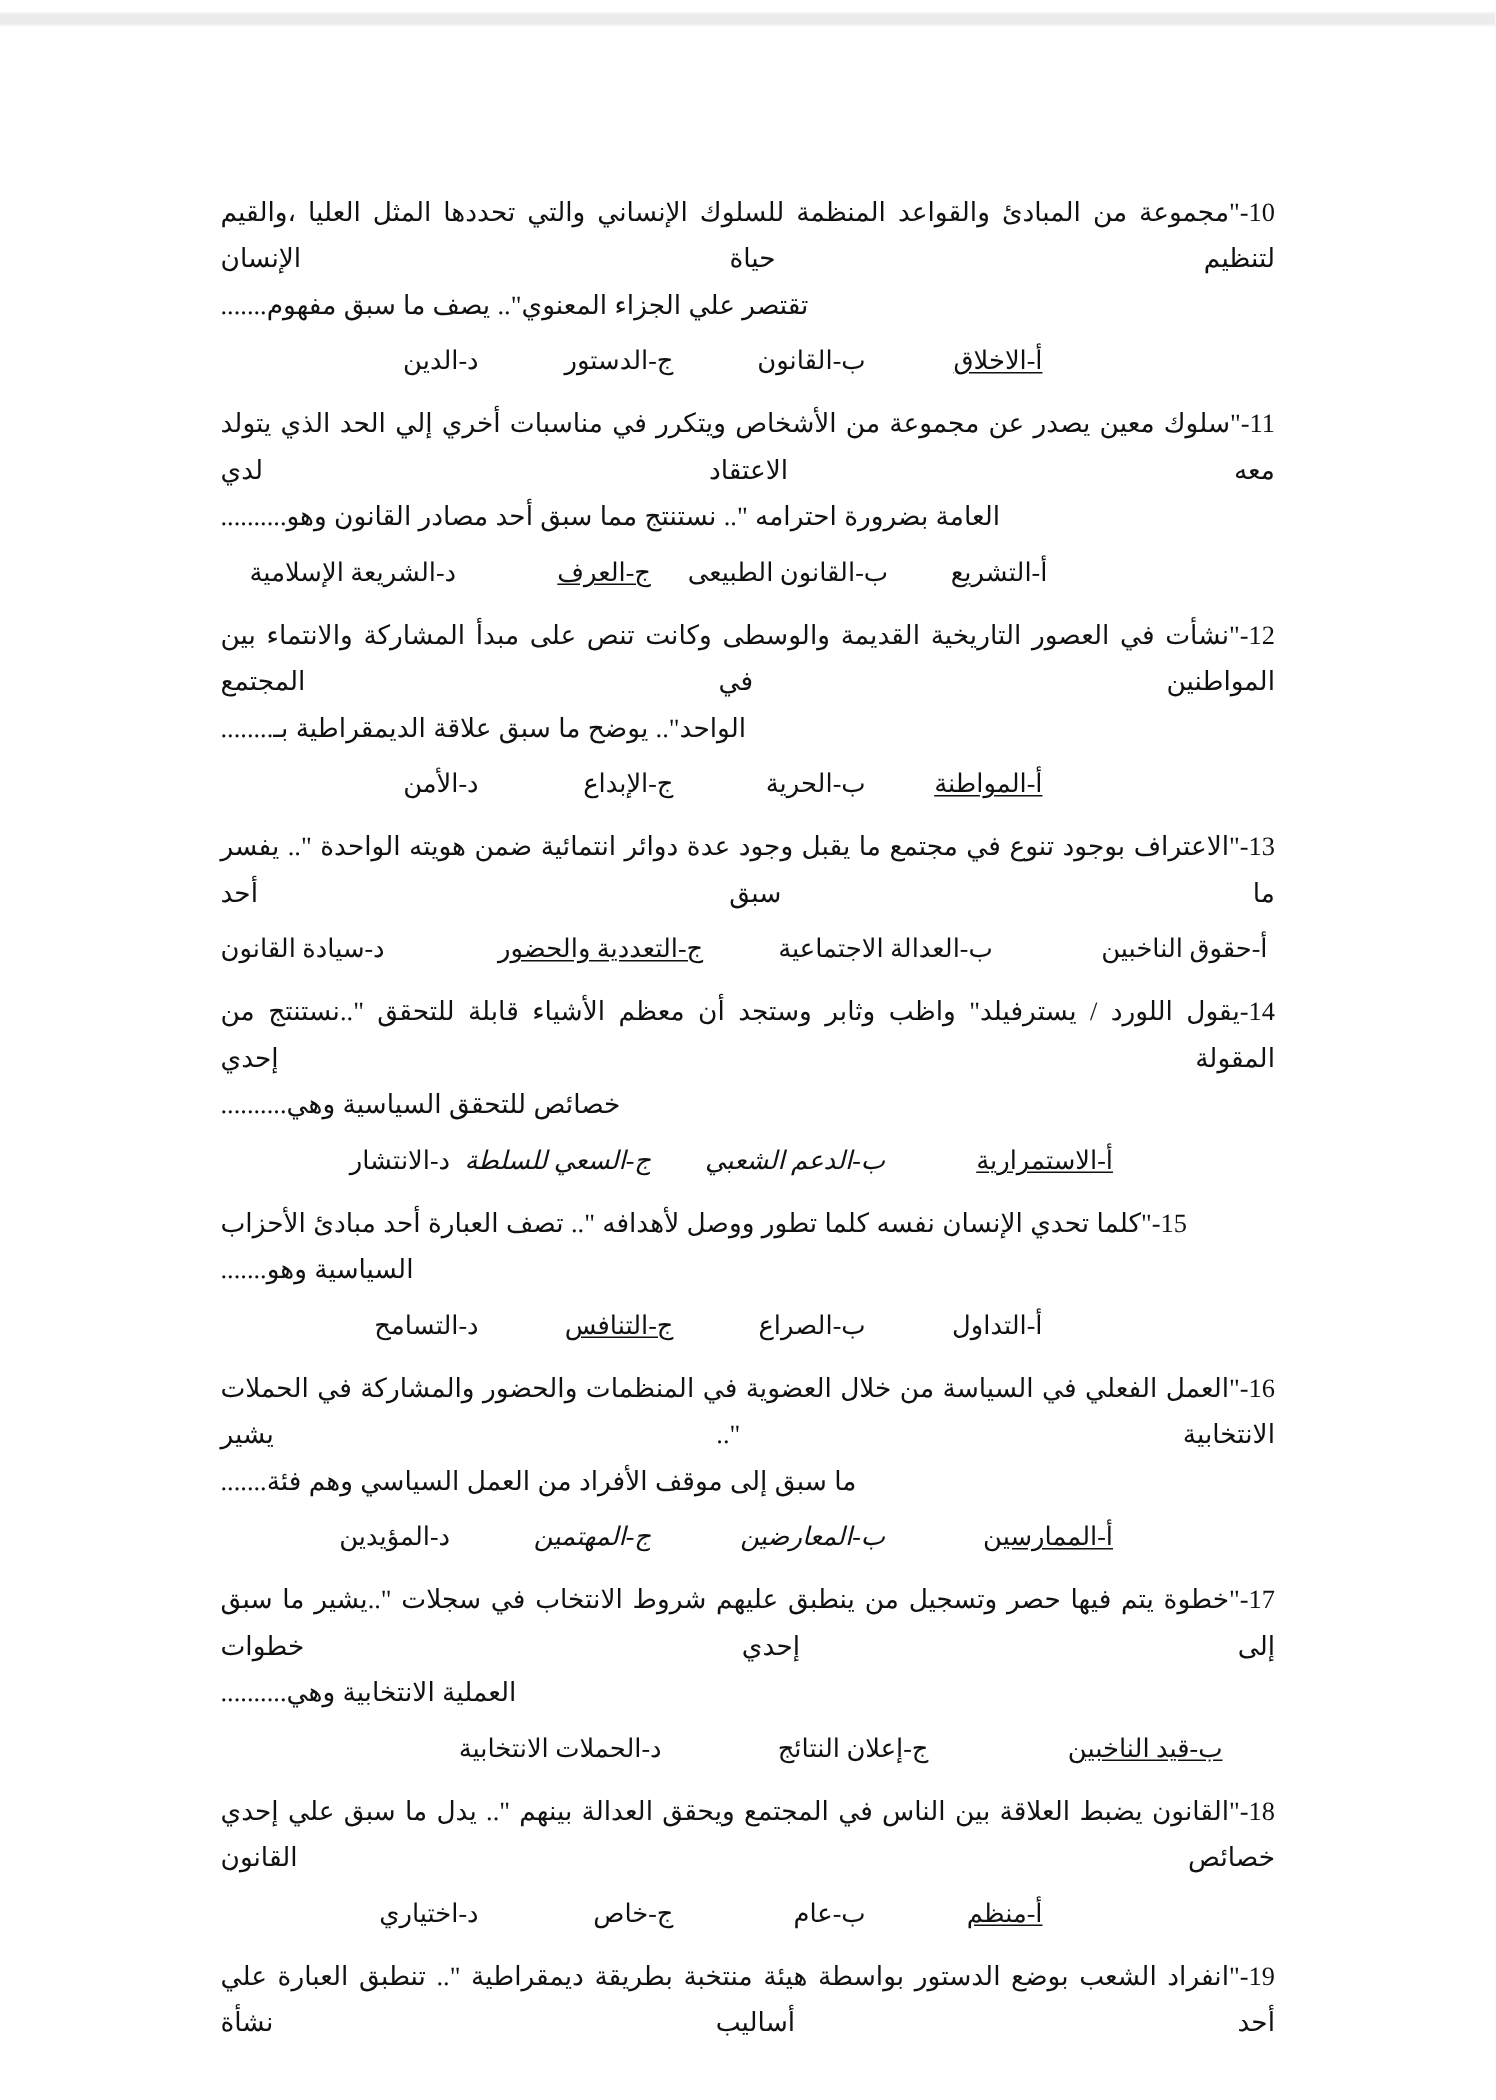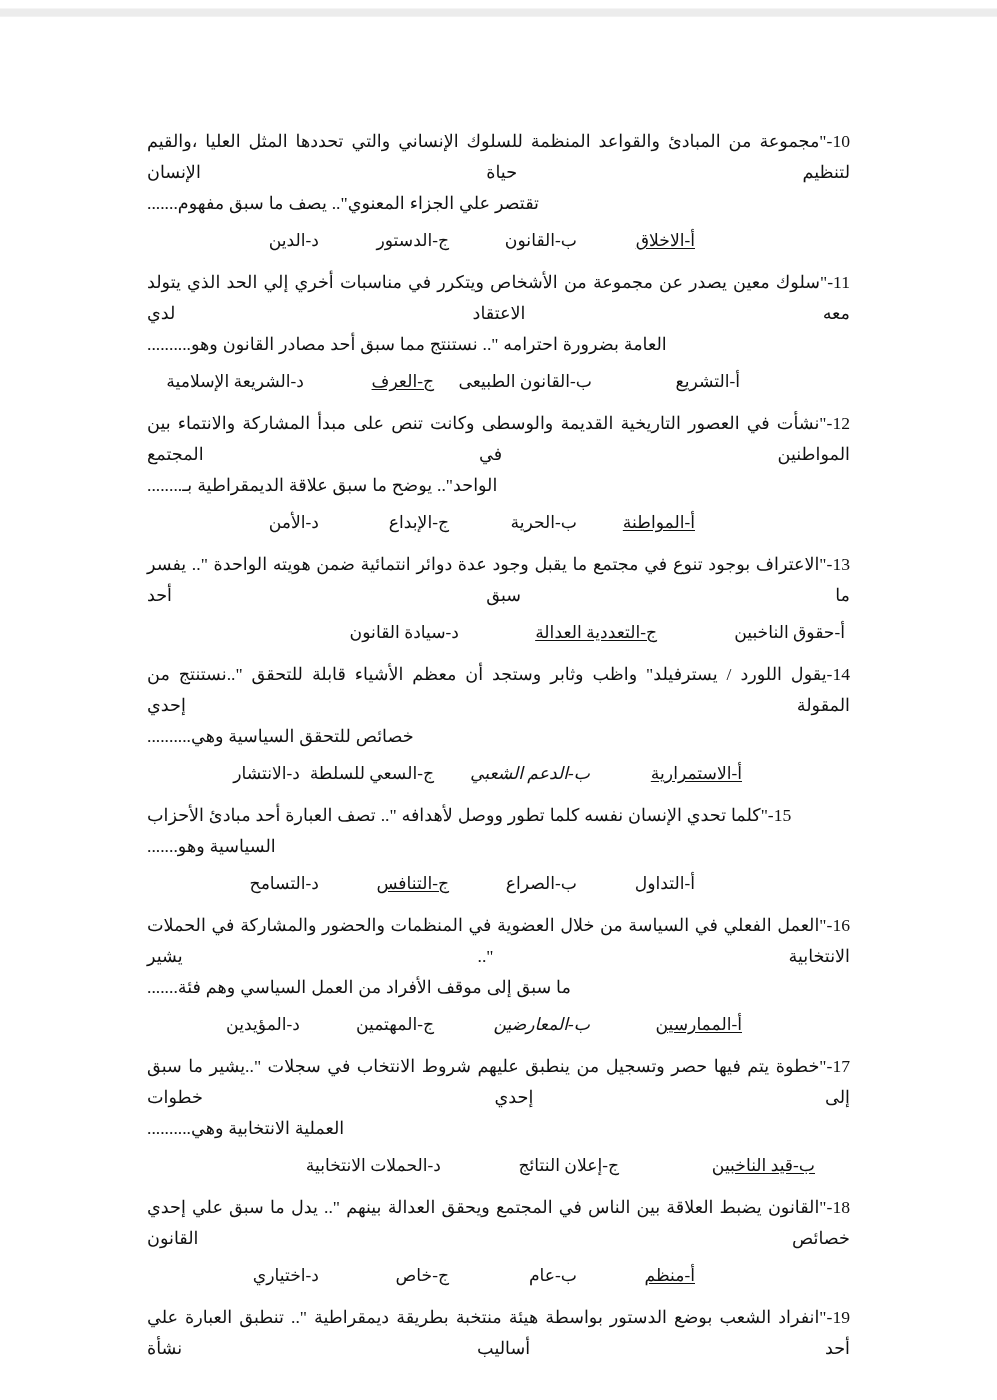"أ-التشريع" .opts-b .opt:nth-child(1) { text-align: none -> center }
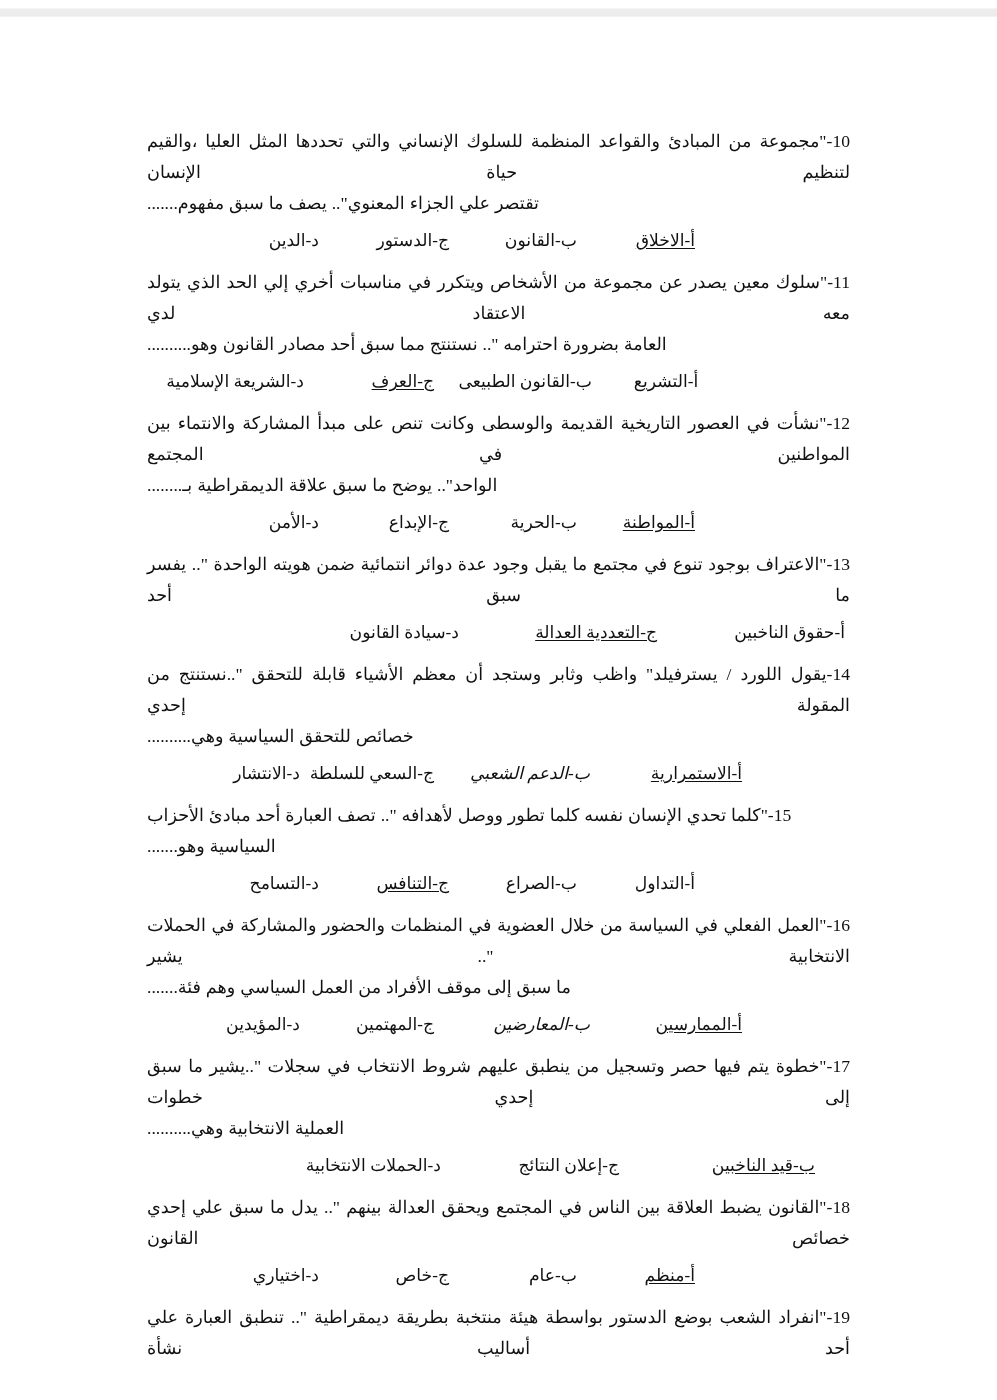"ج-التعددية العدالة" span.opt { text: العدالة -> والحضور }
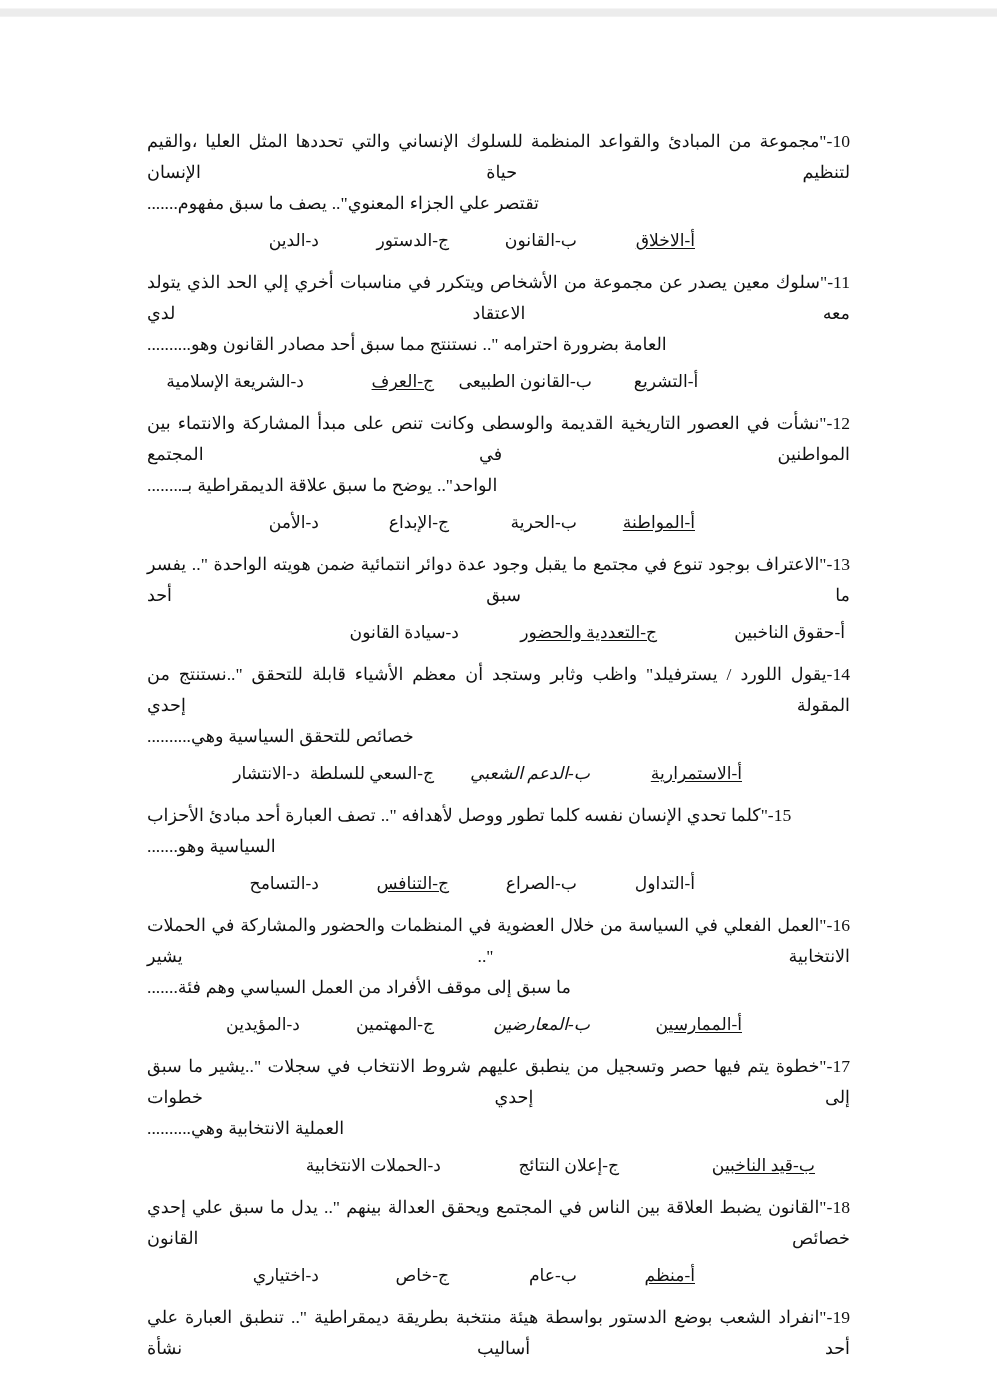"ب-العدالة الاجتماعية" span.opt { html: none -> <span>ب-العدالة الاجتماعية</span> }
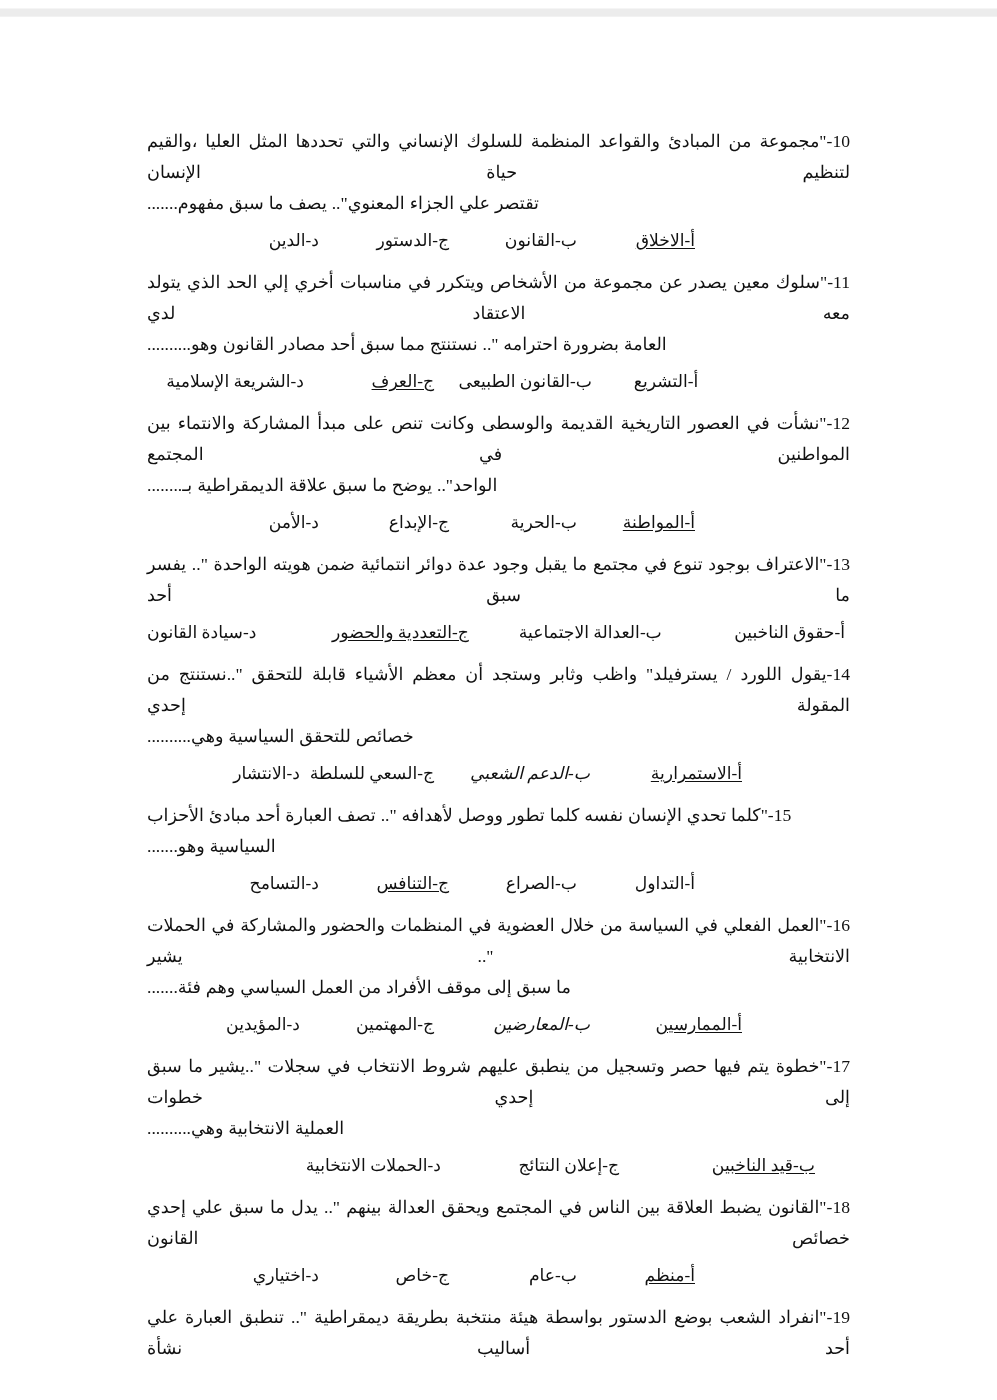"ج-السعي للسلطة" .opts-e .opt:nth-child(3) { font-style: none -> italic }
